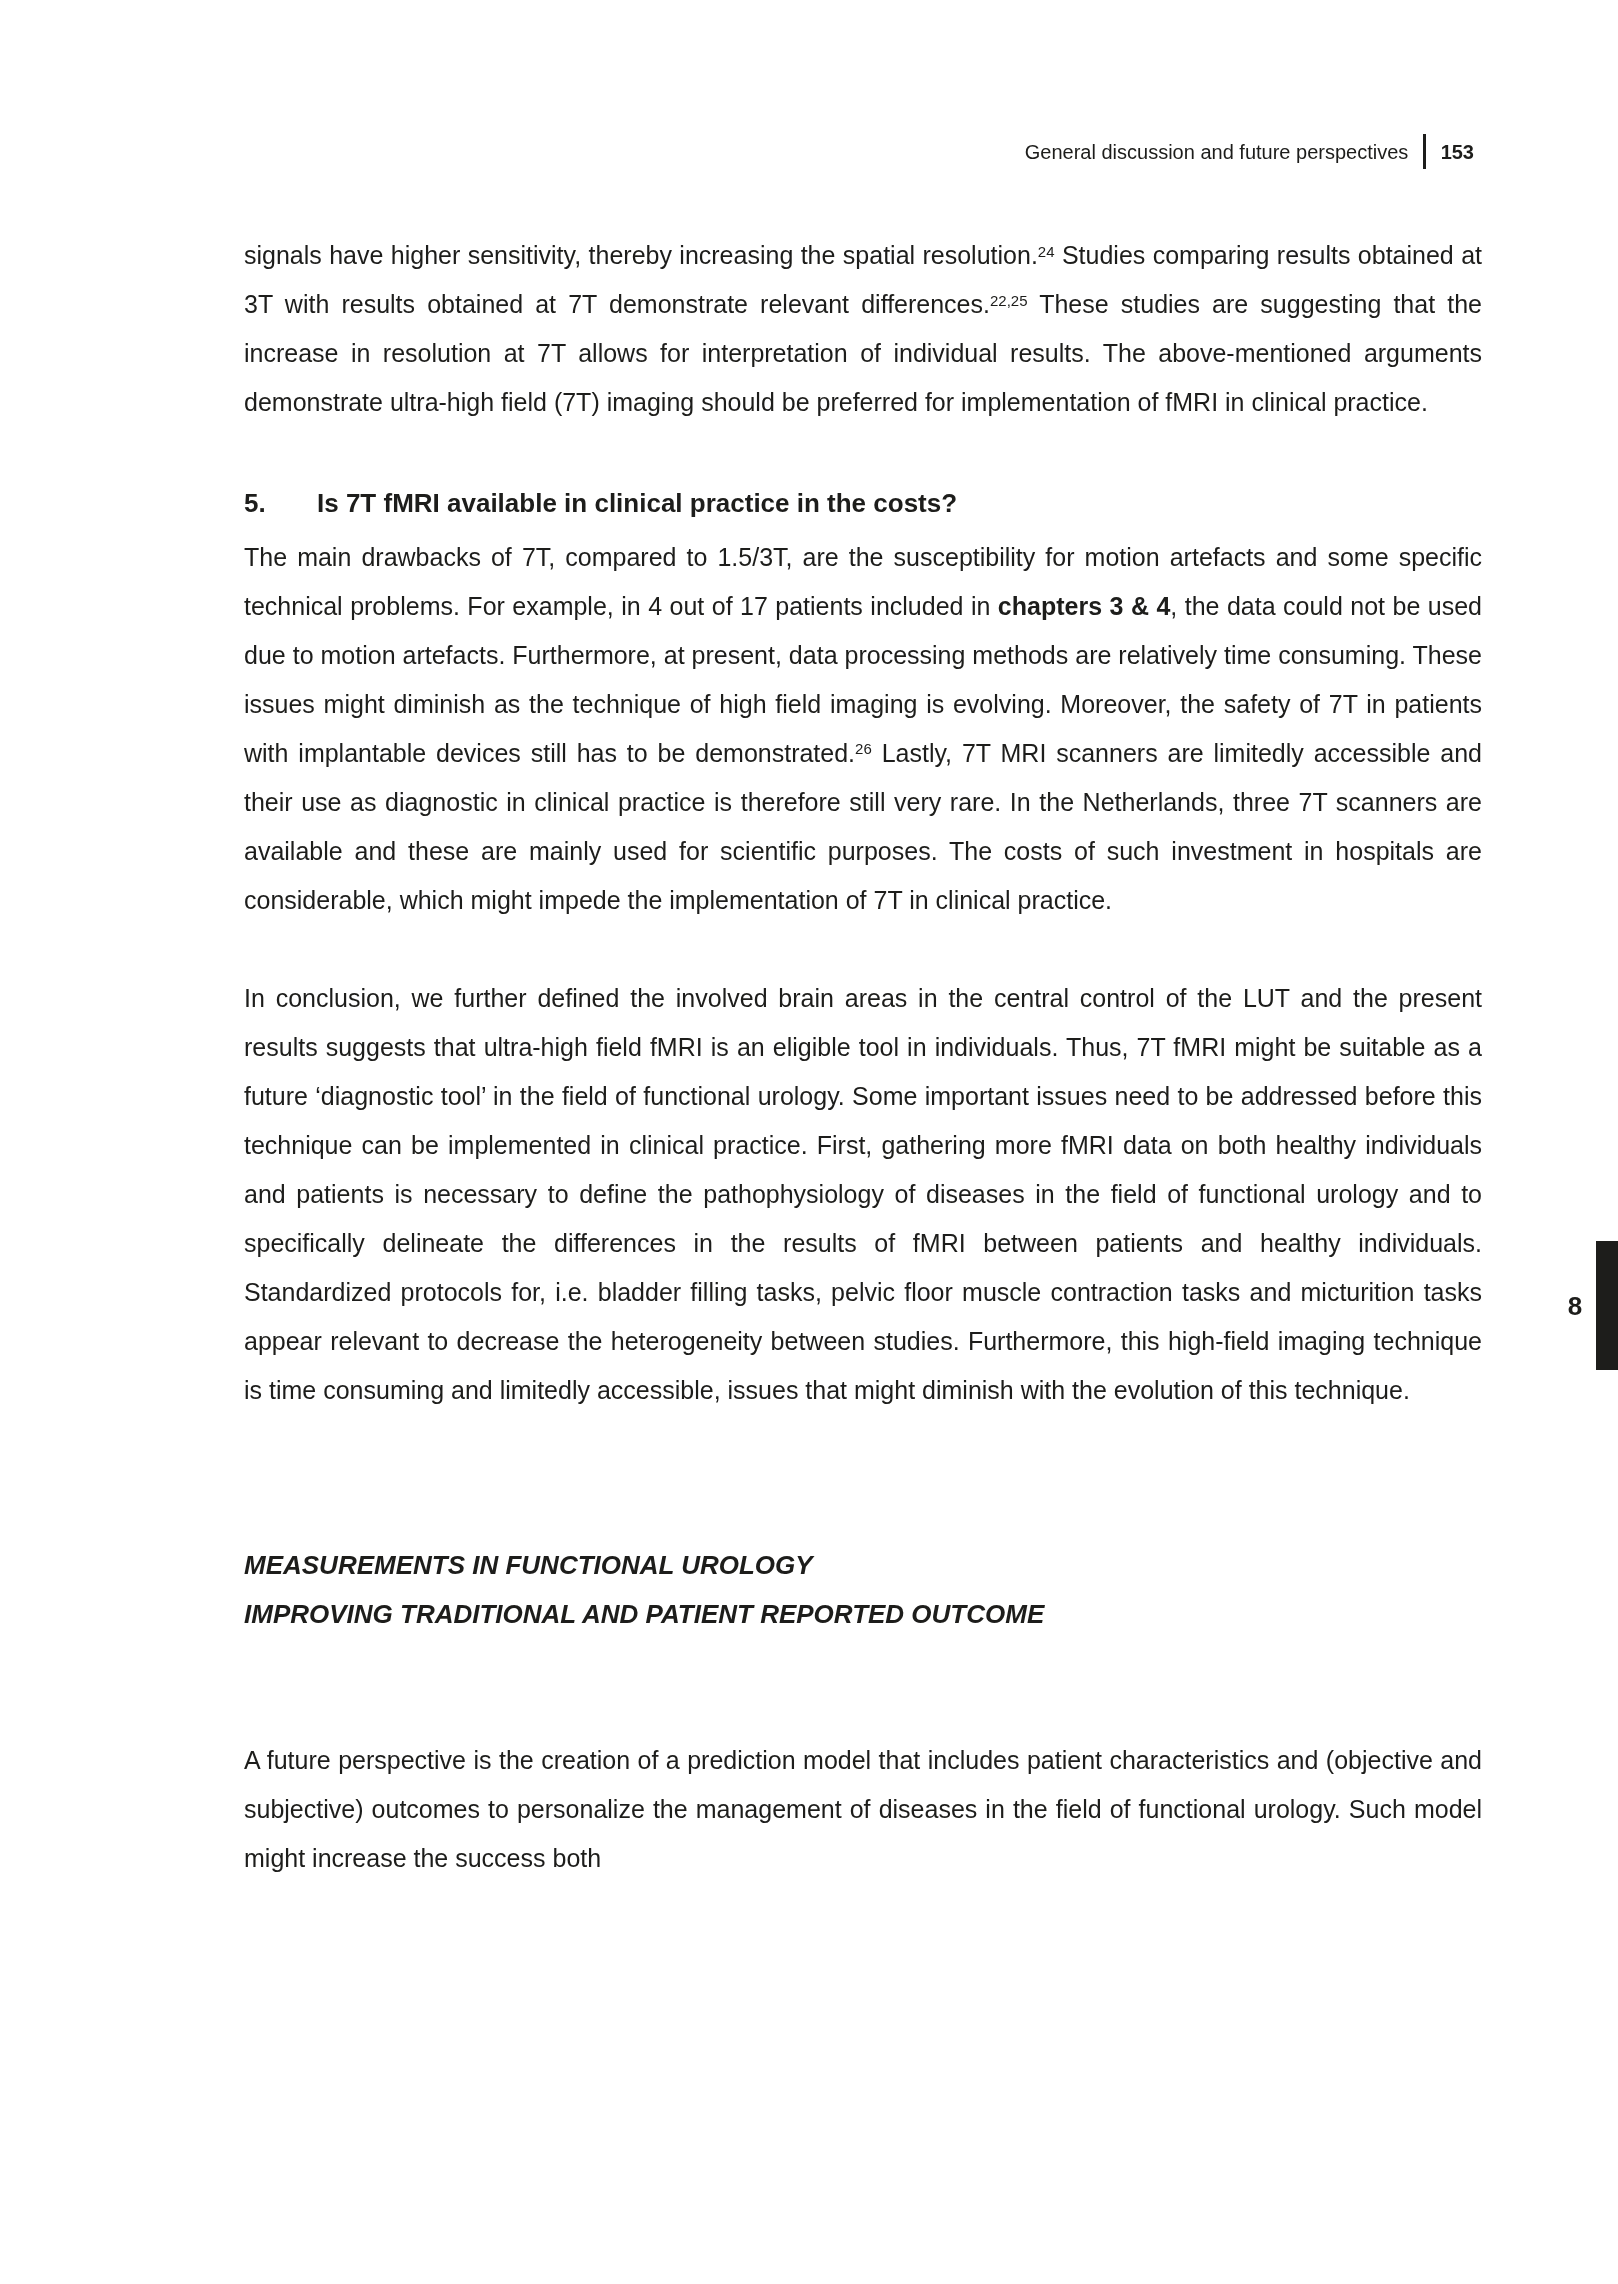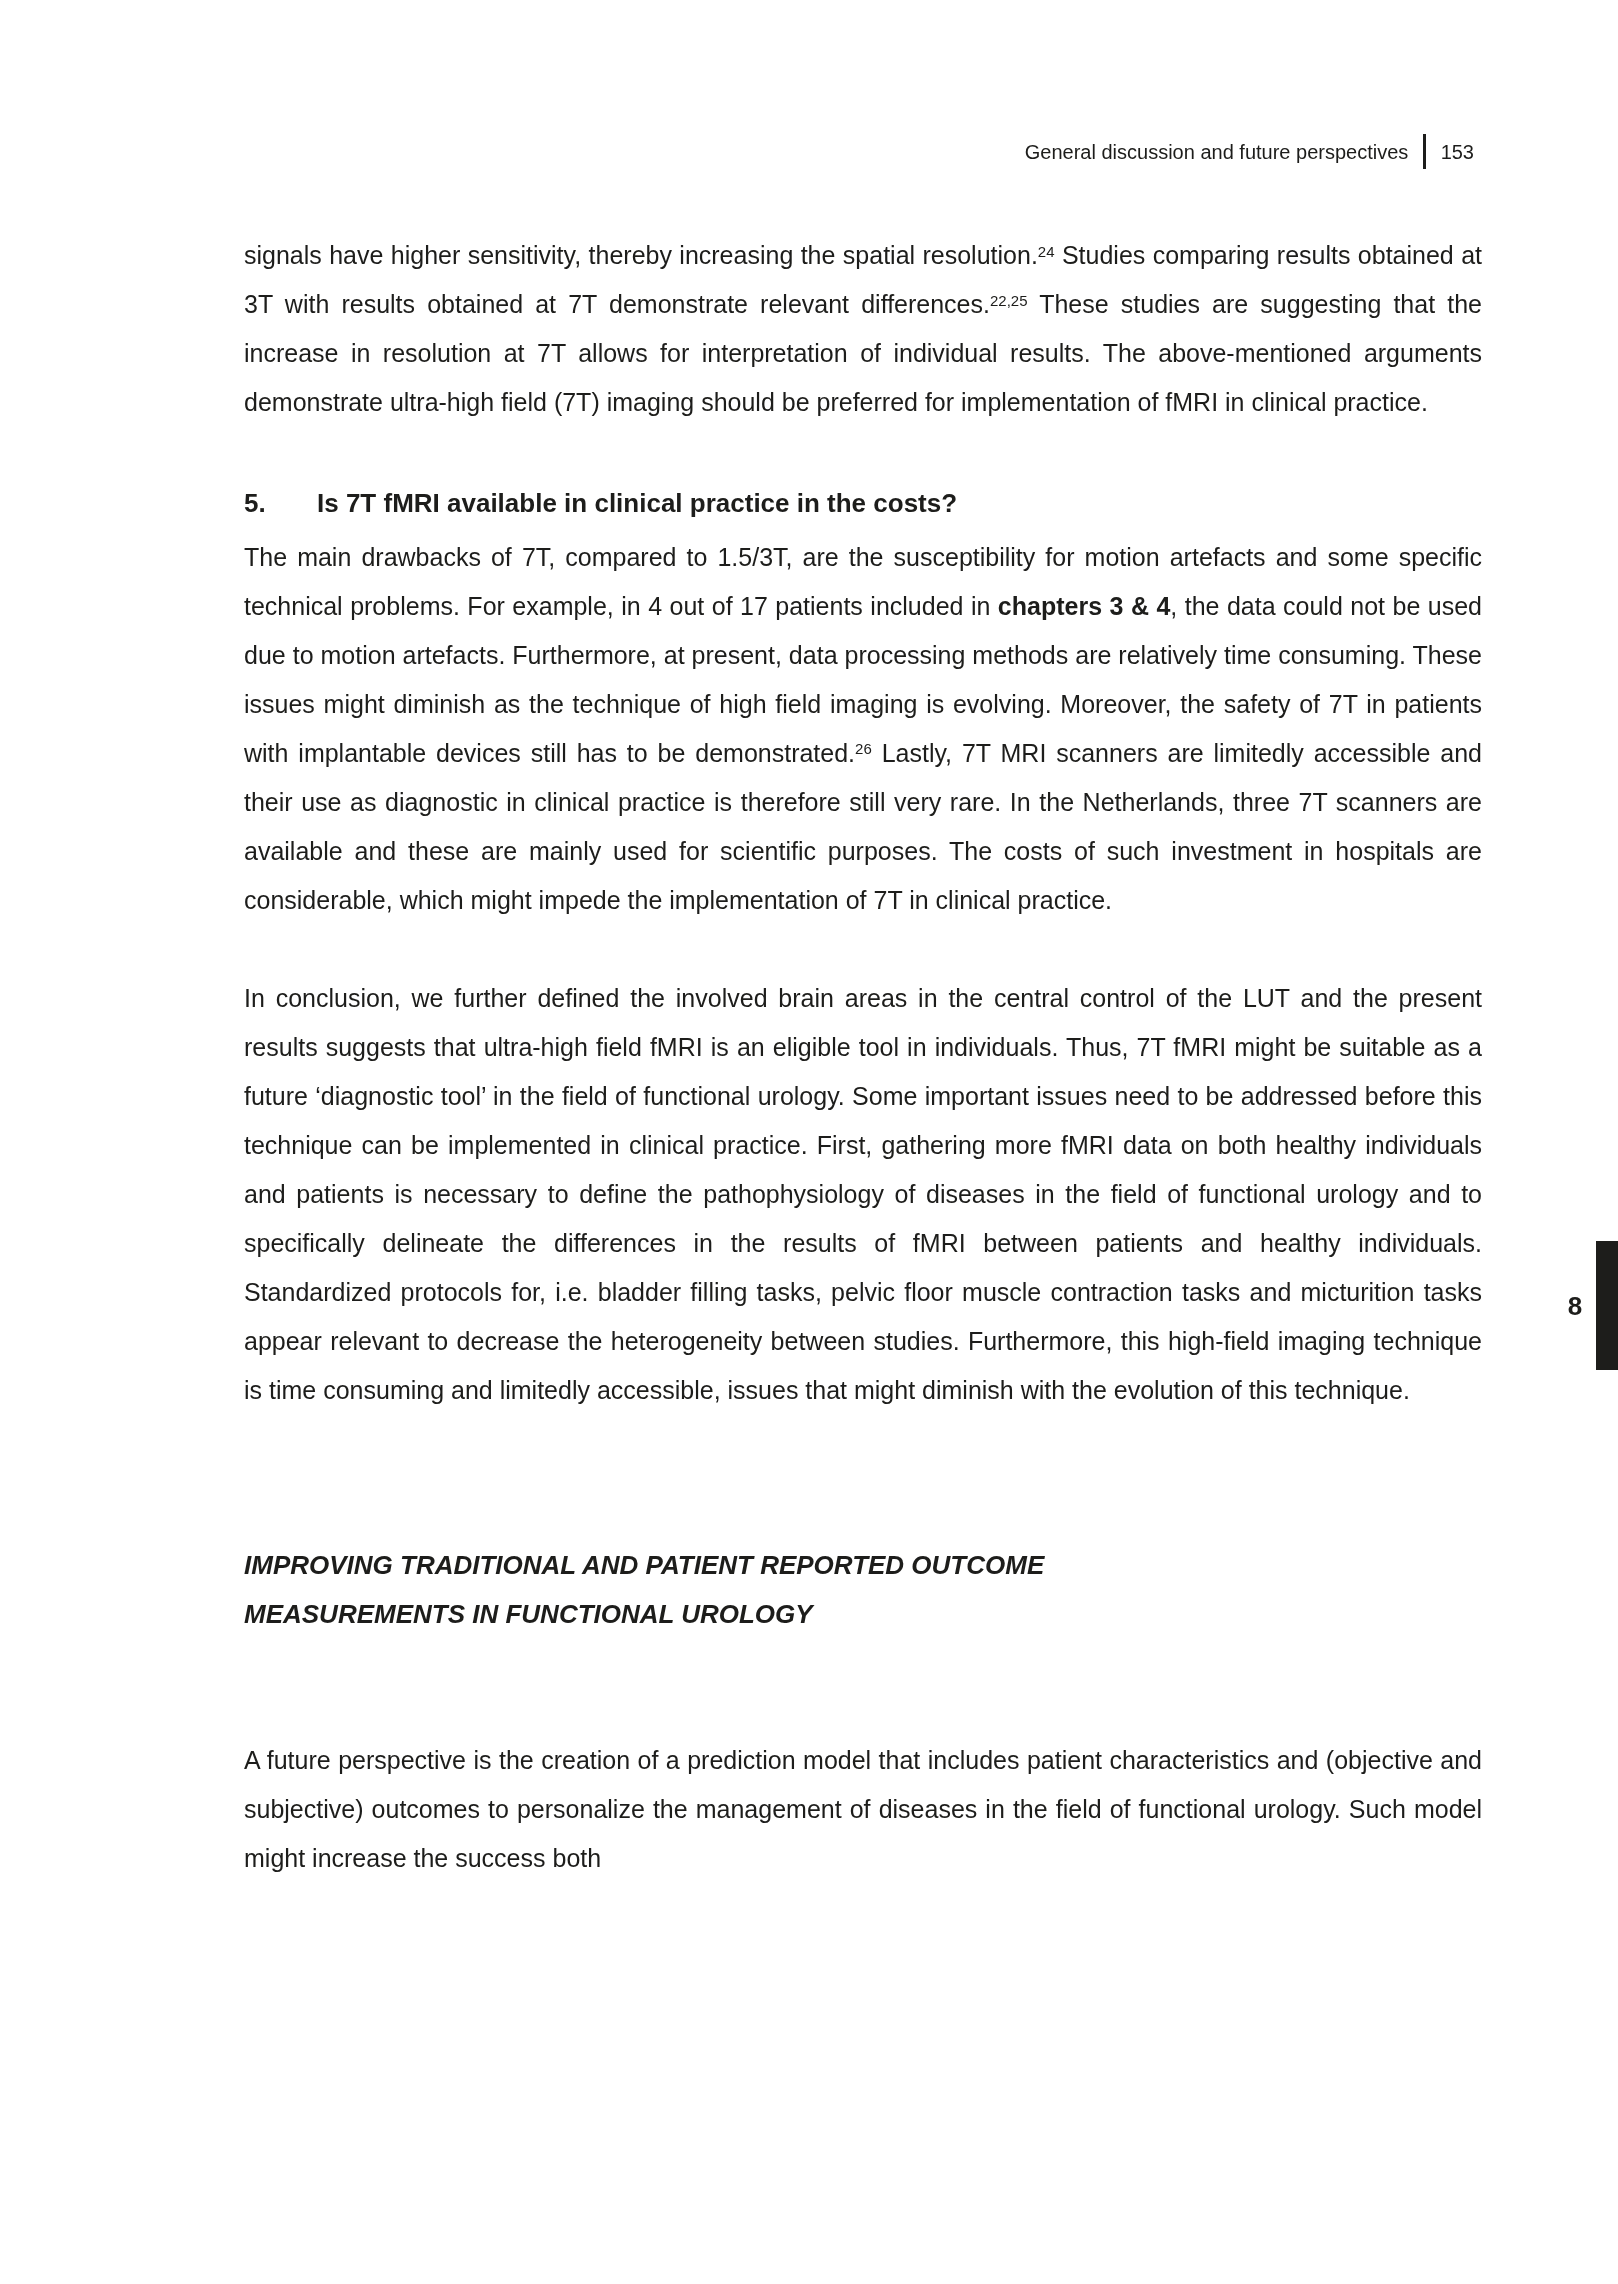"153" .page-number { font-weight: normal -> bold }
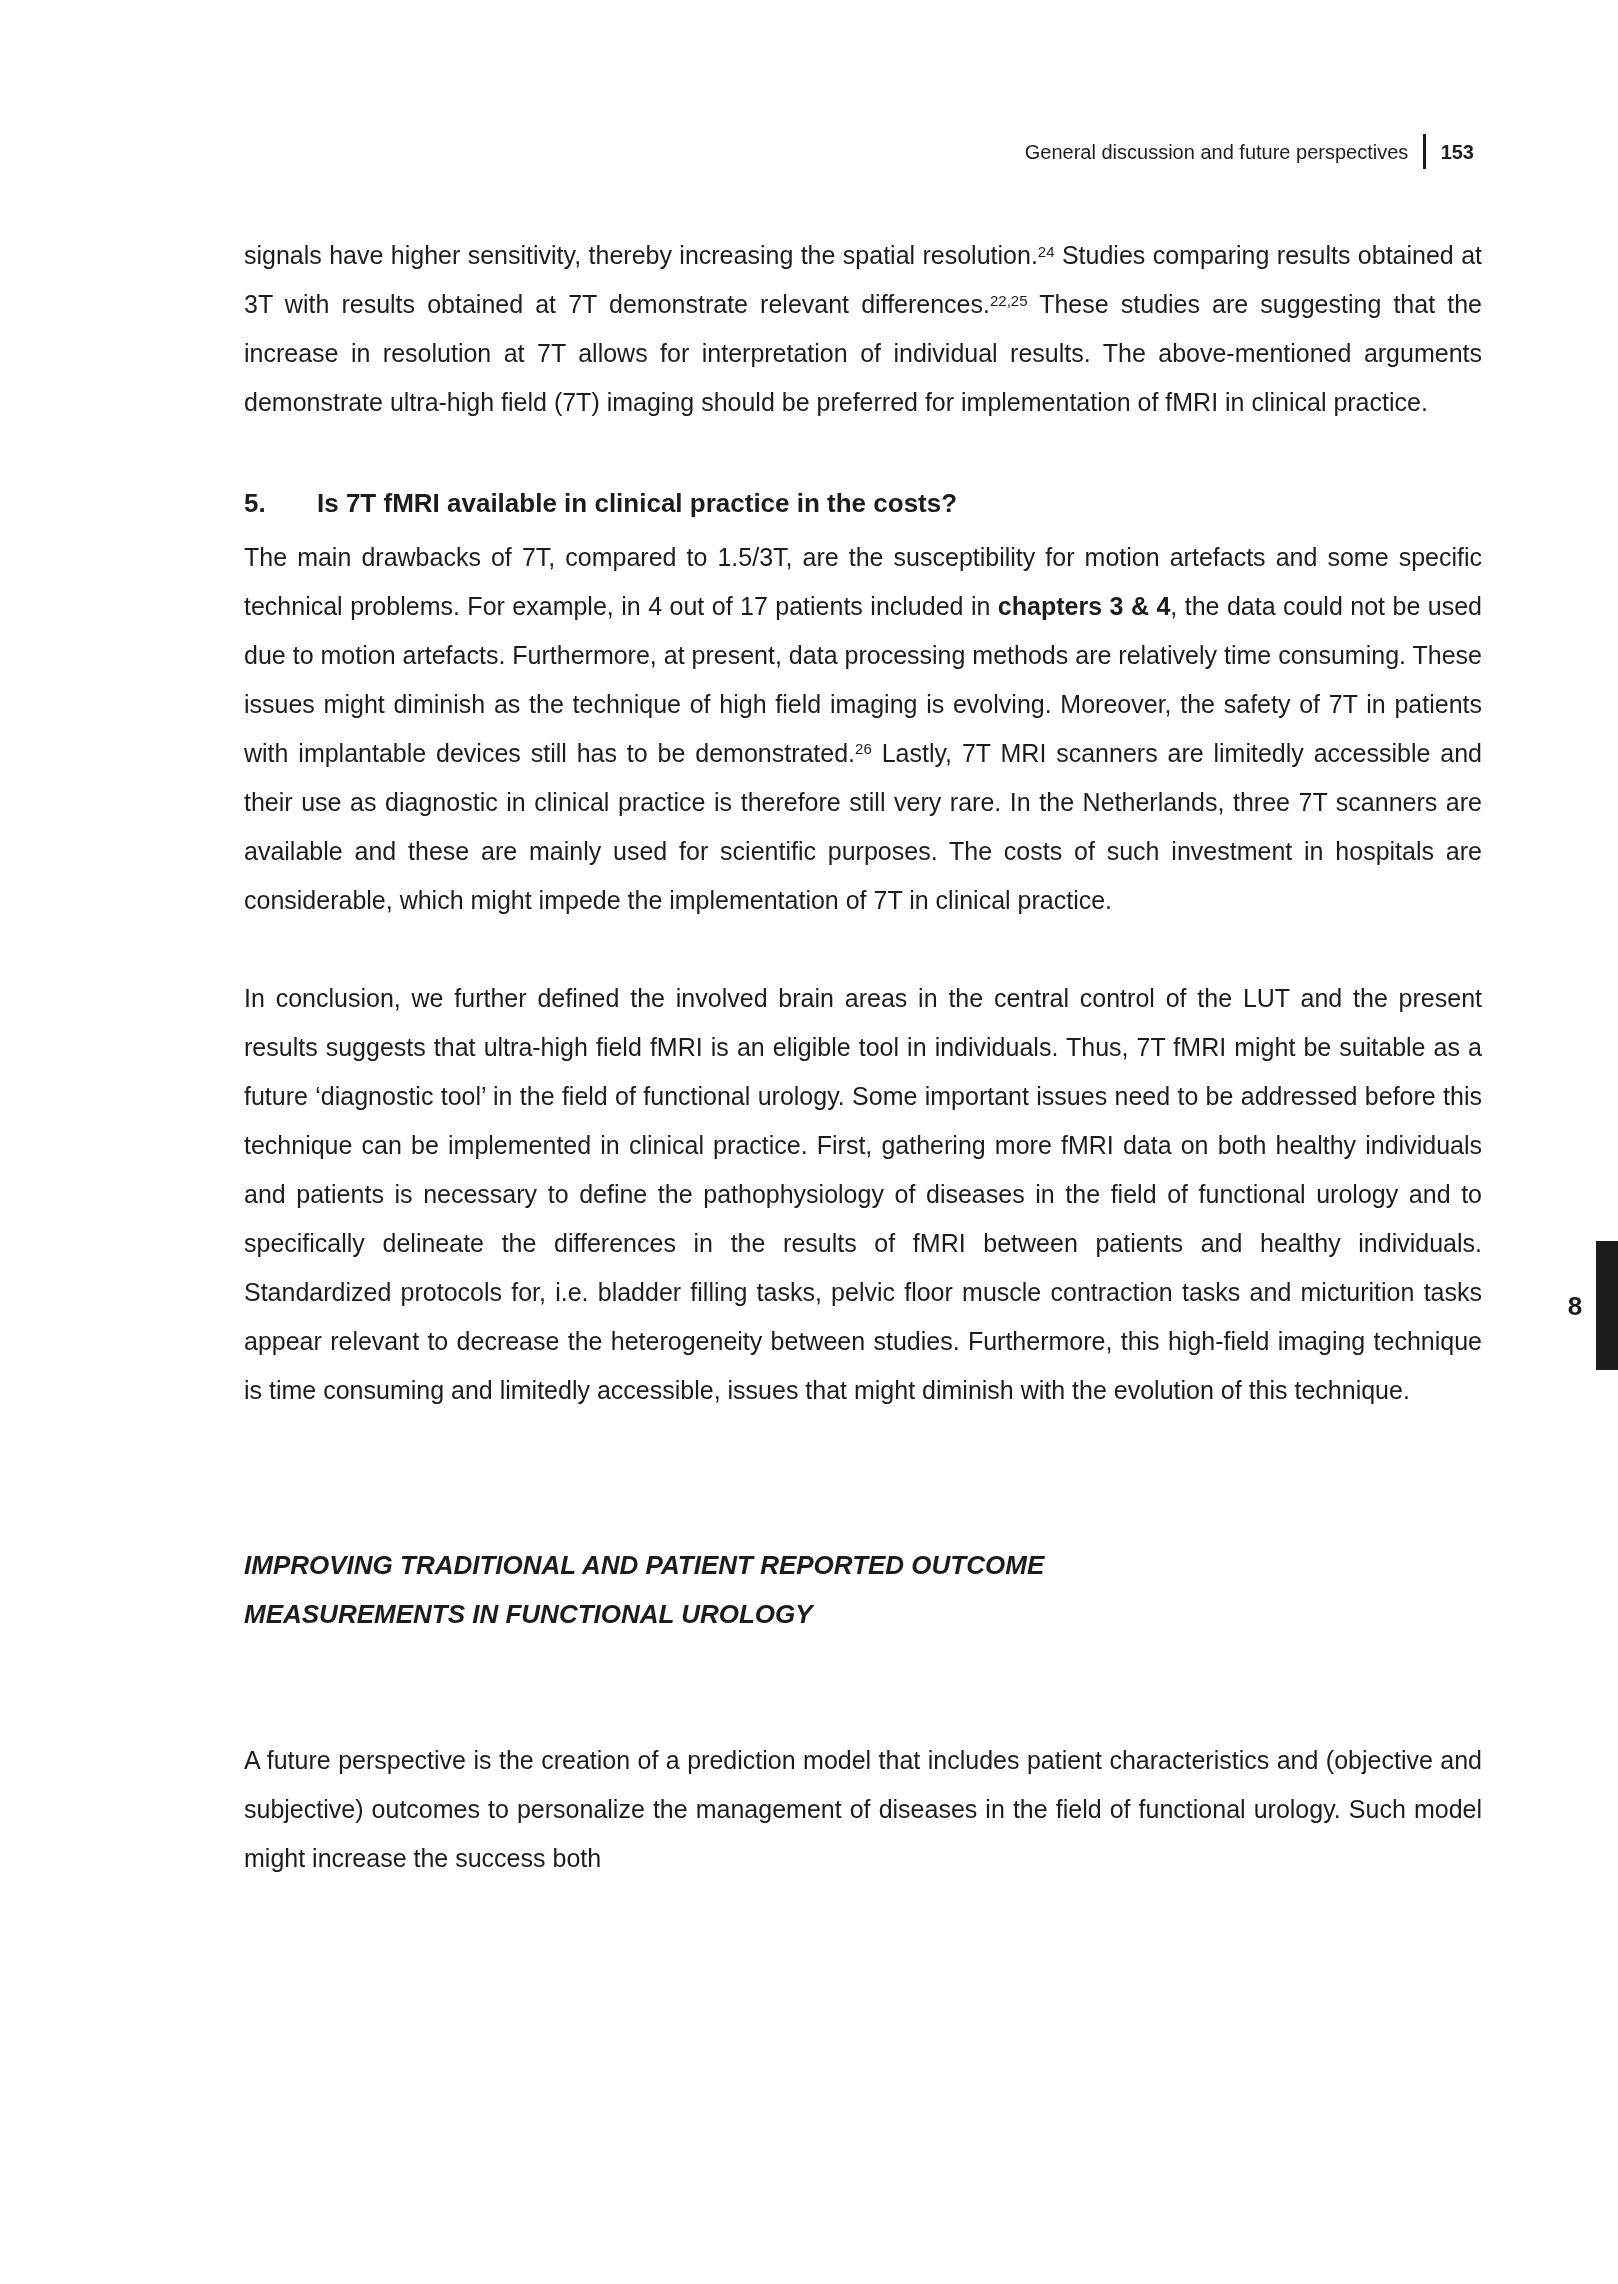"IMPROVING TRADITIONAL AND PATIENT" span.major-heading-line { order: before "MEASUREMENTS IN FUNCTIONAL UROLOGY" -> after "MEASUREMENTS IN FUNCTIONAL UROLOGY" }
